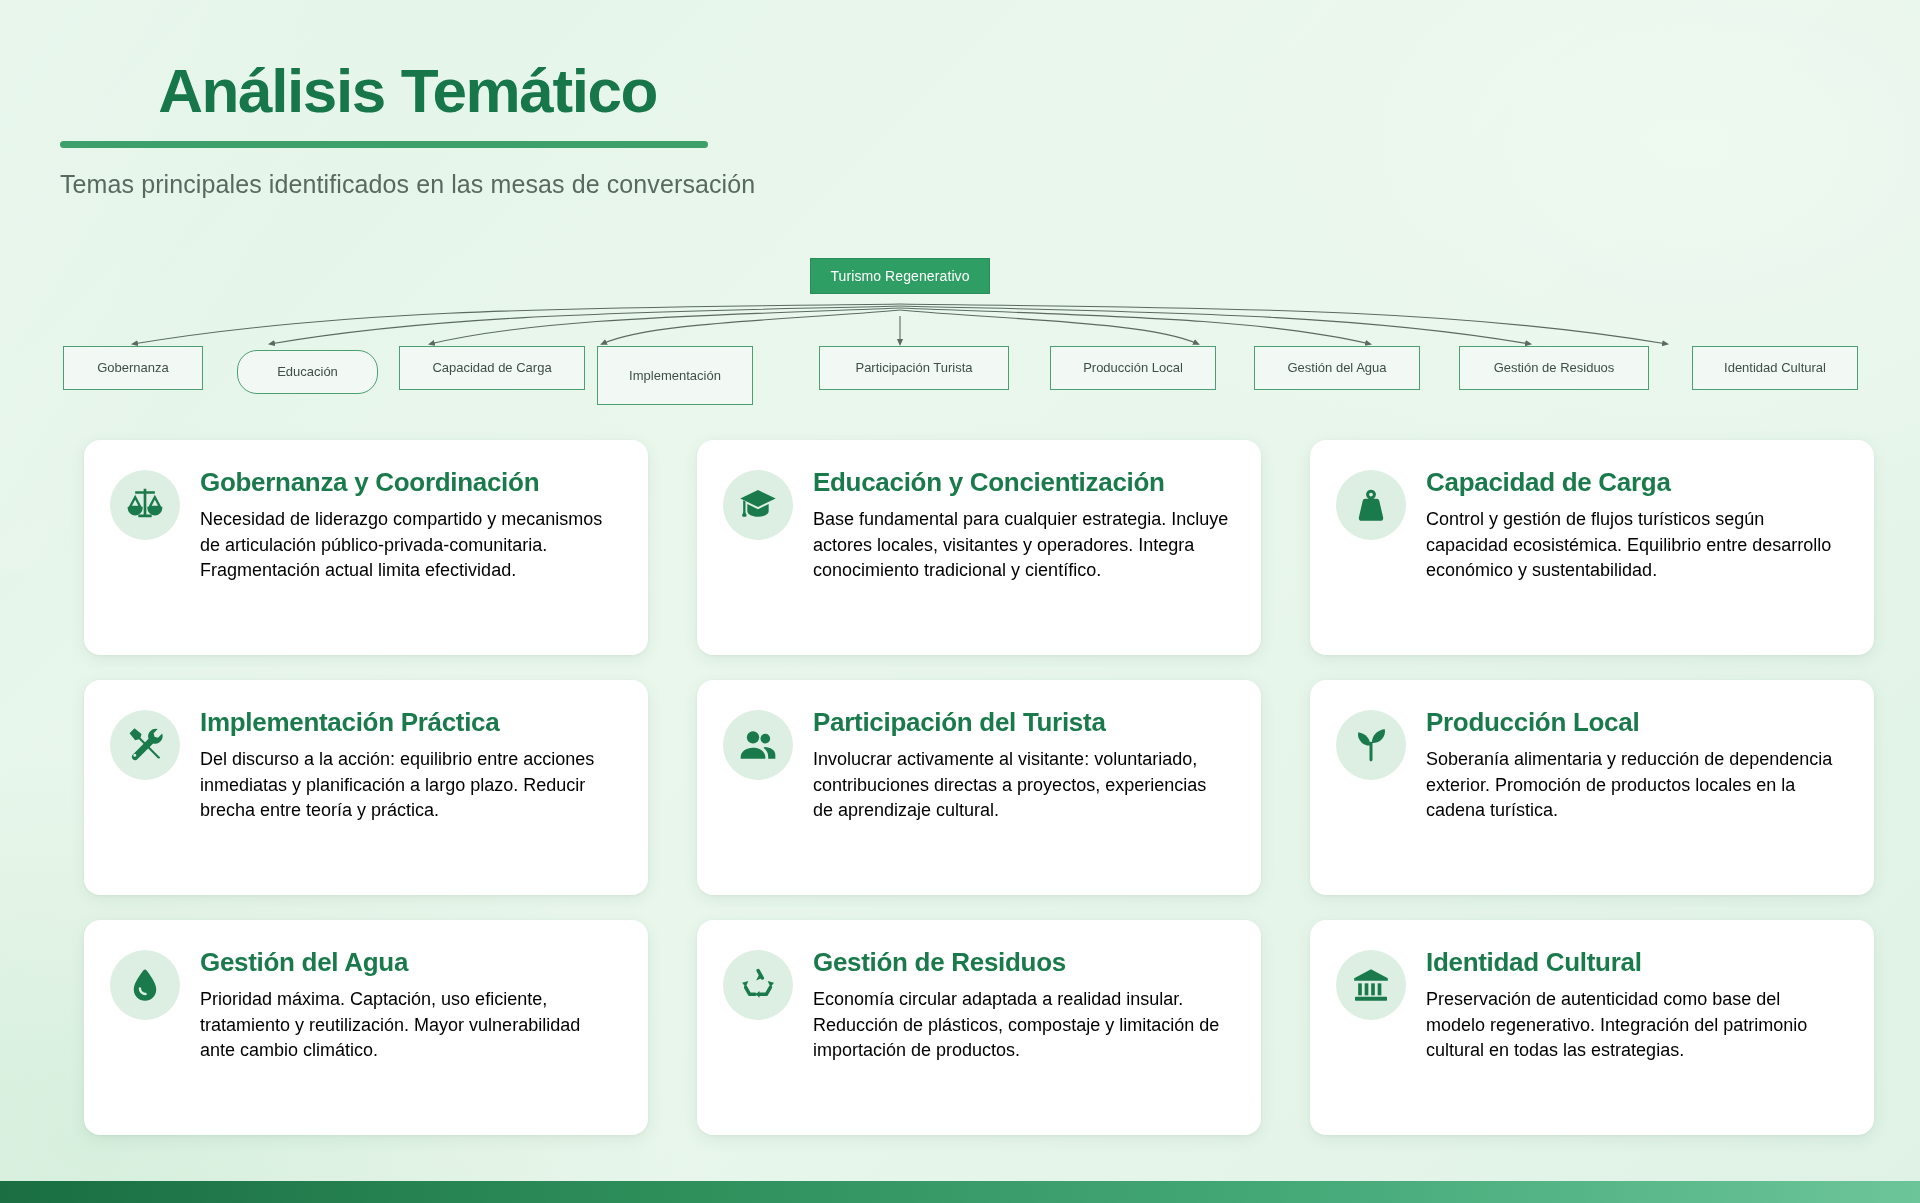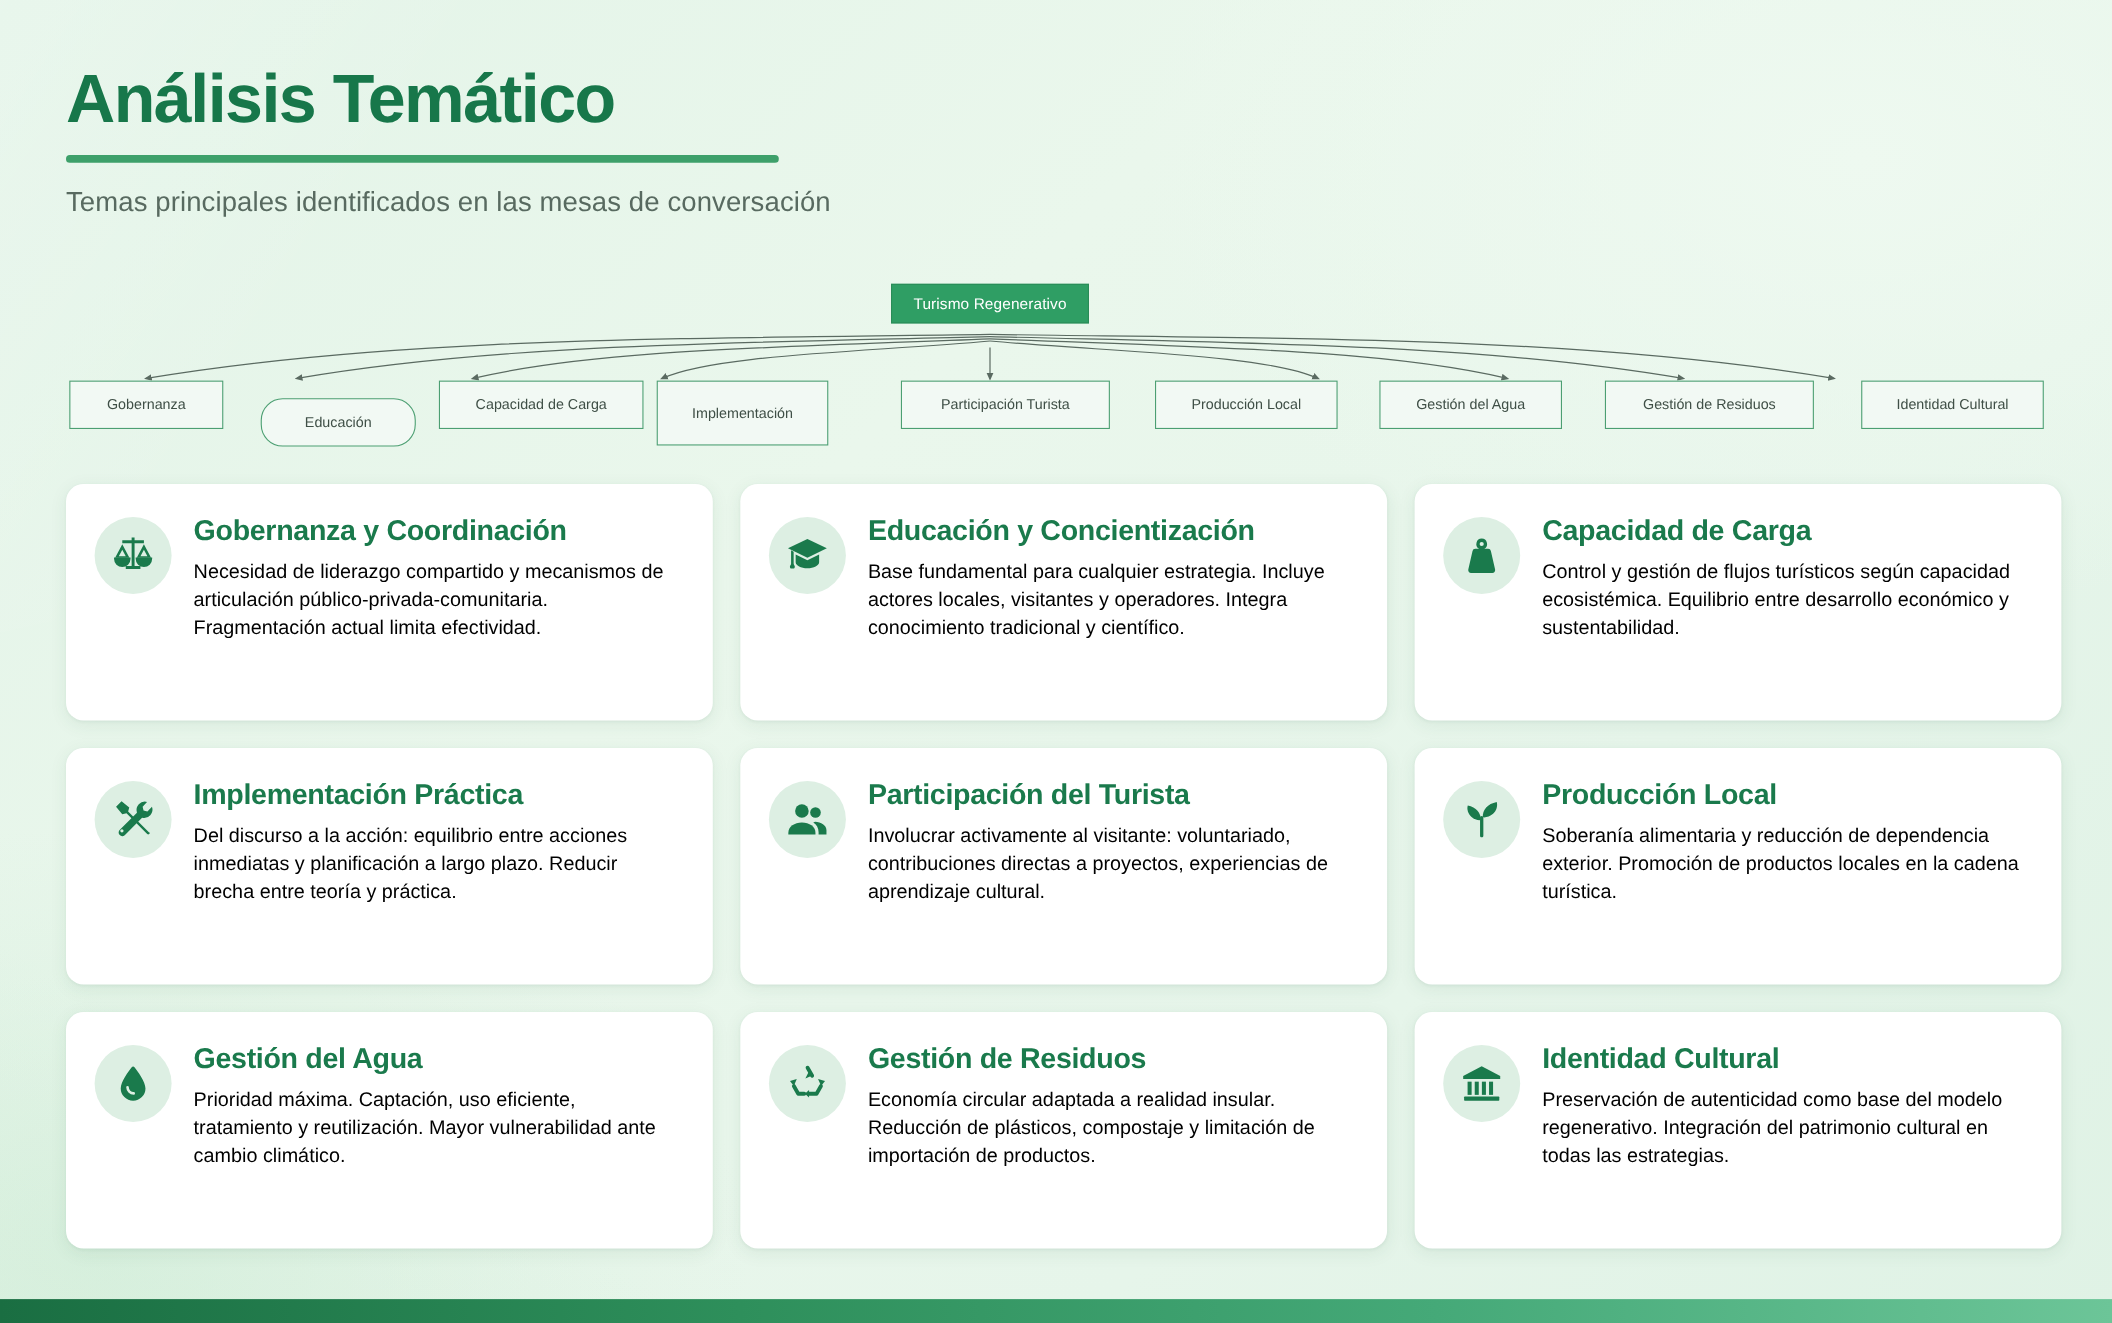"Análisis Temático" .page-title { text-align: none -> center }
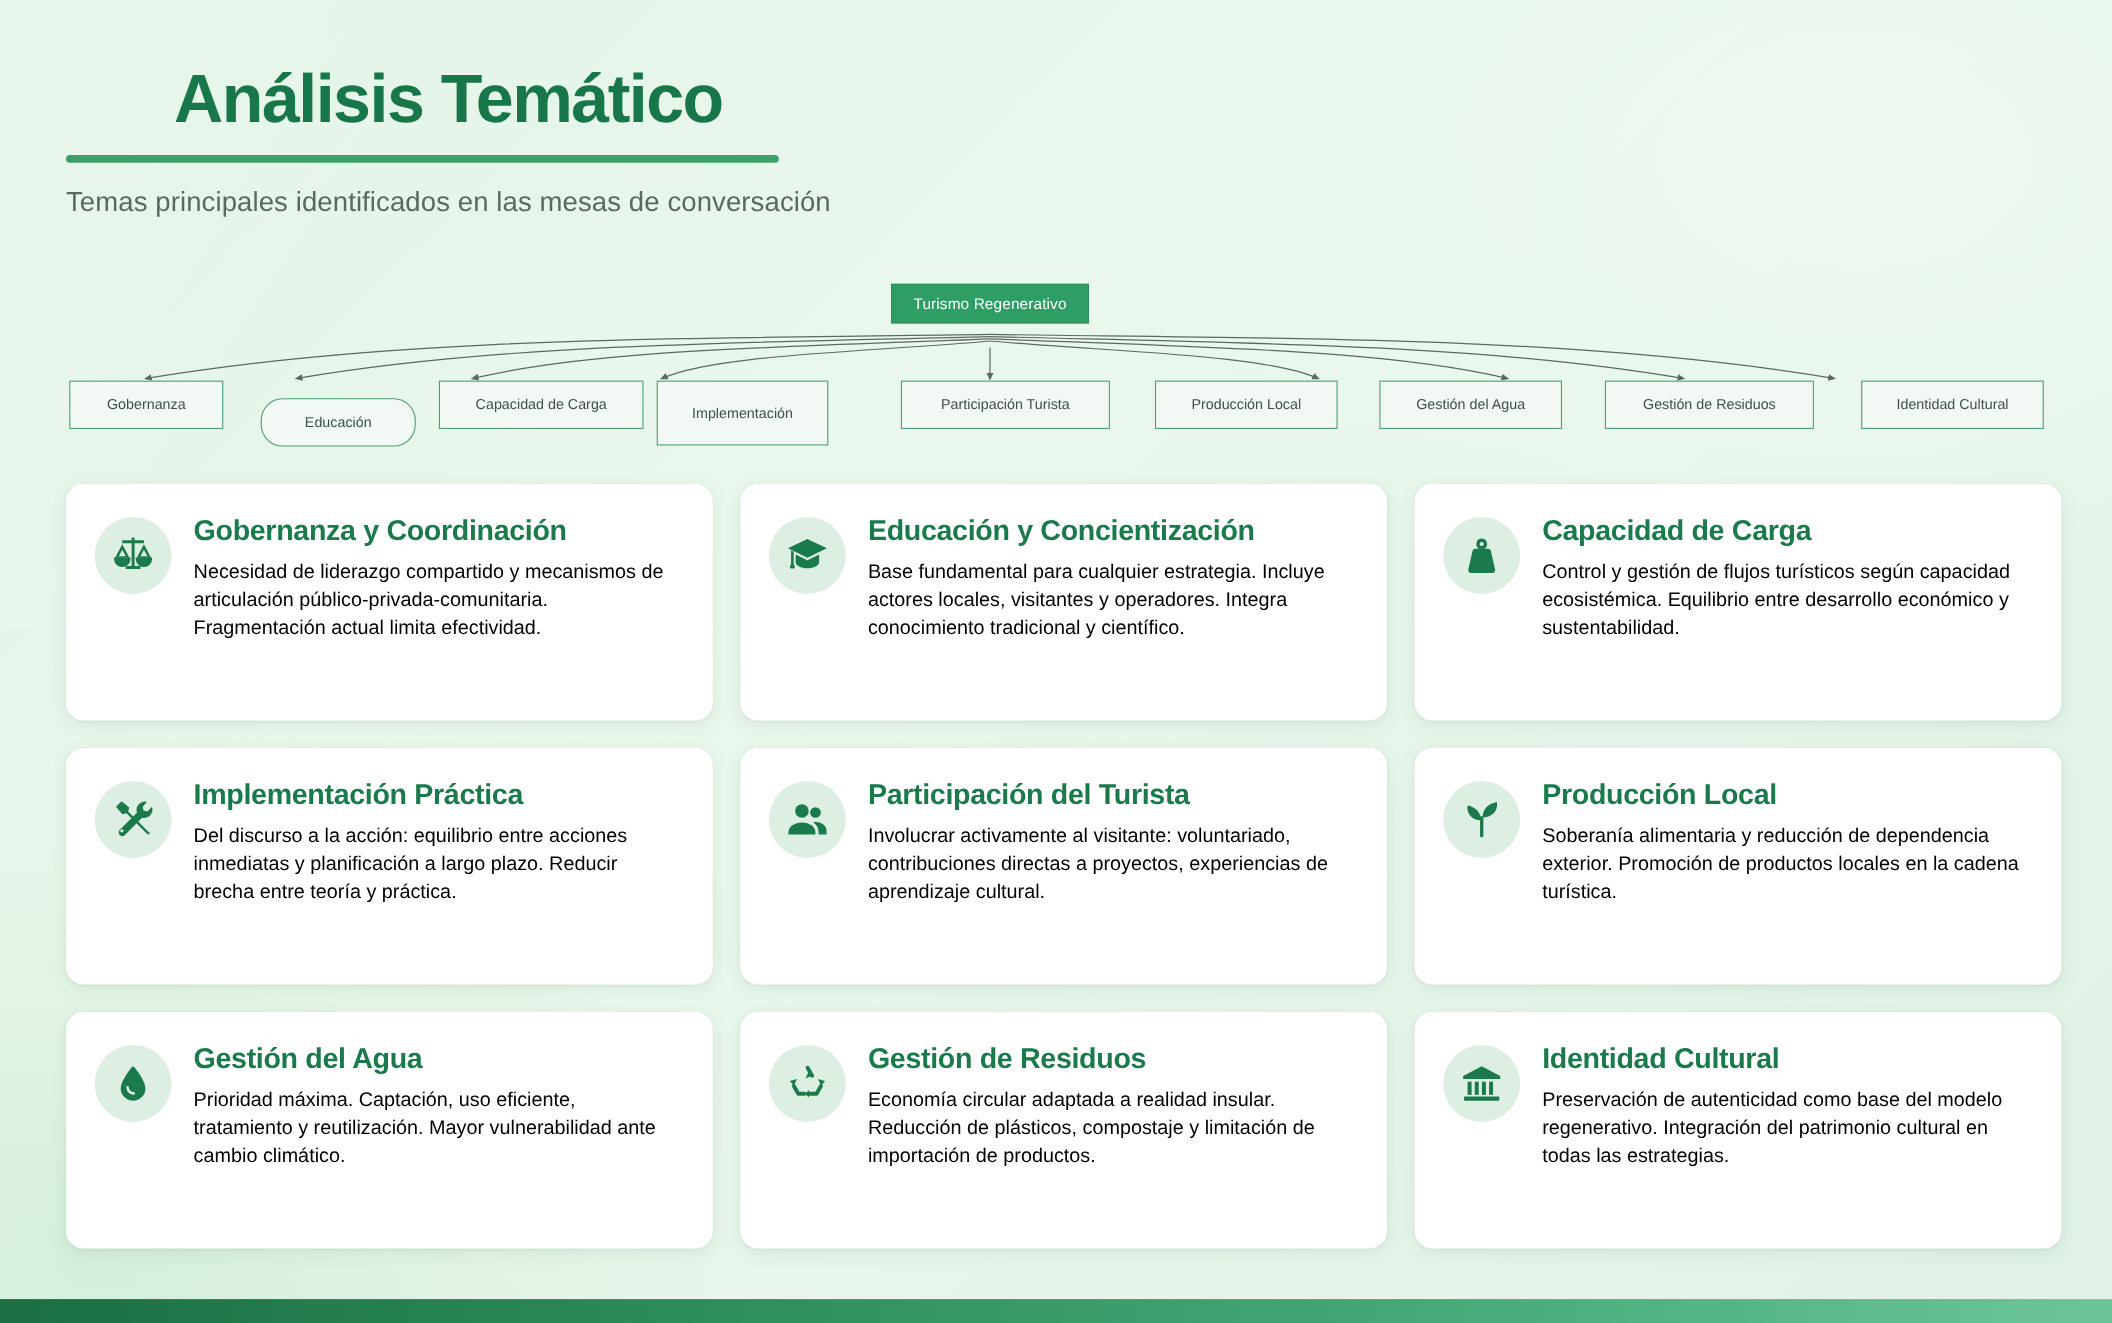"Educación" div.node-leaf { top: 104px -> 92px }
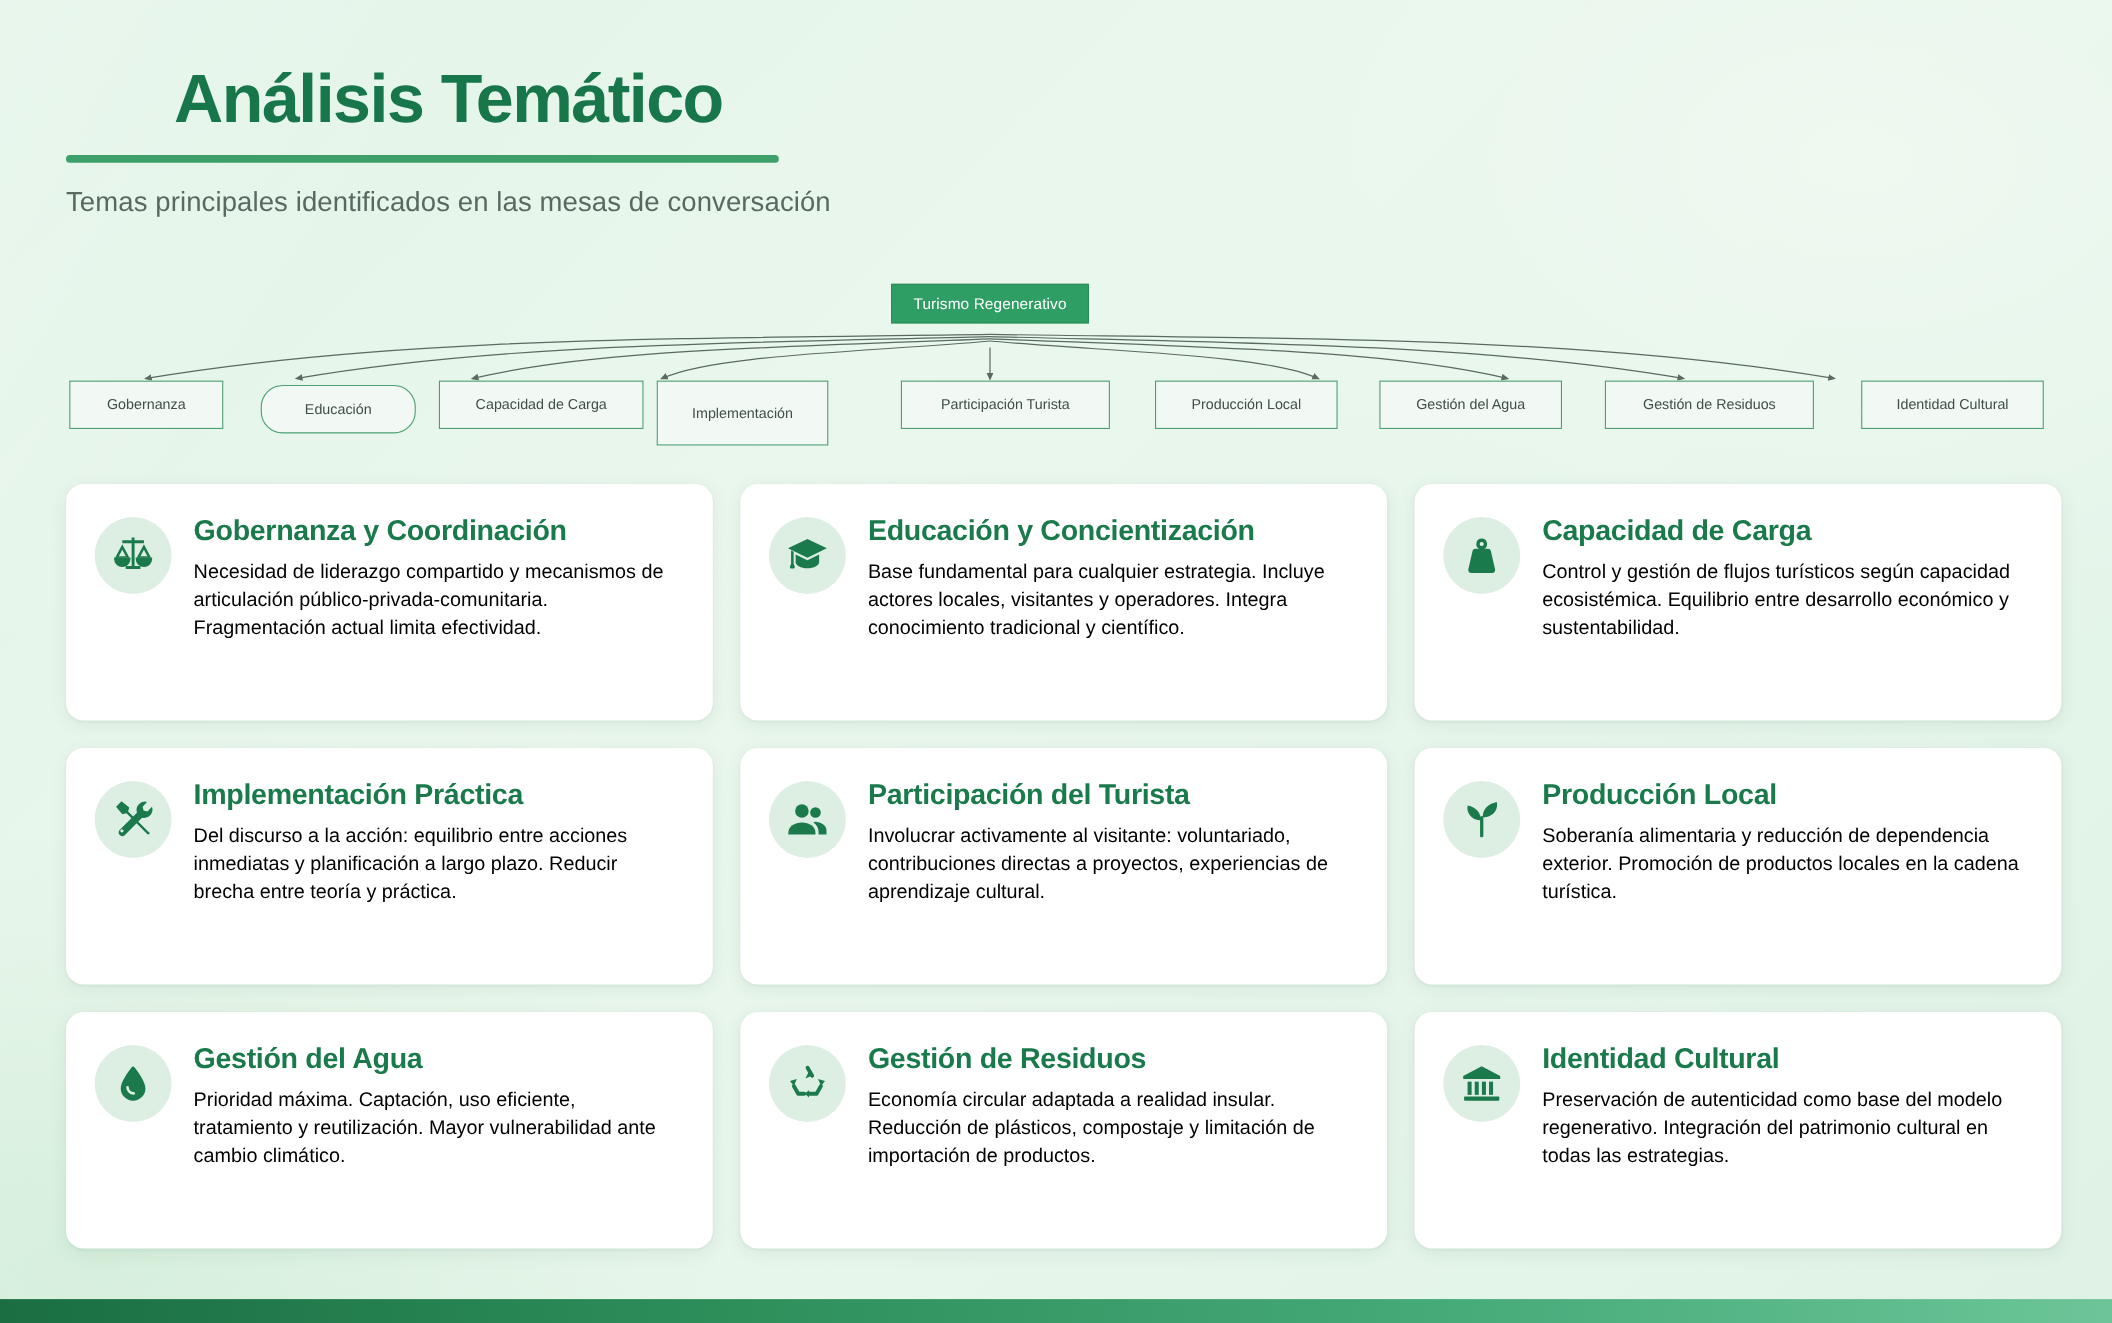"Gobernanza y Coordinación" .card { margin-left: none -> 24px }
